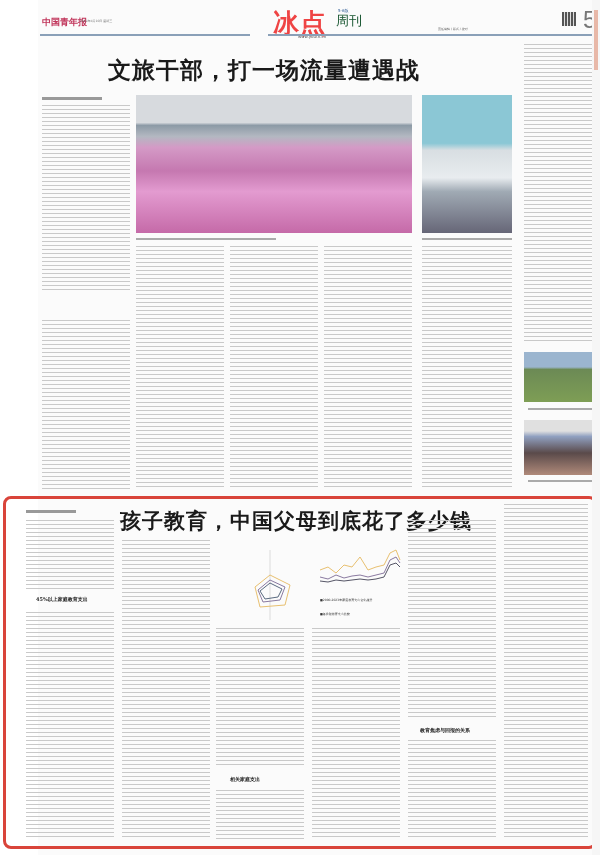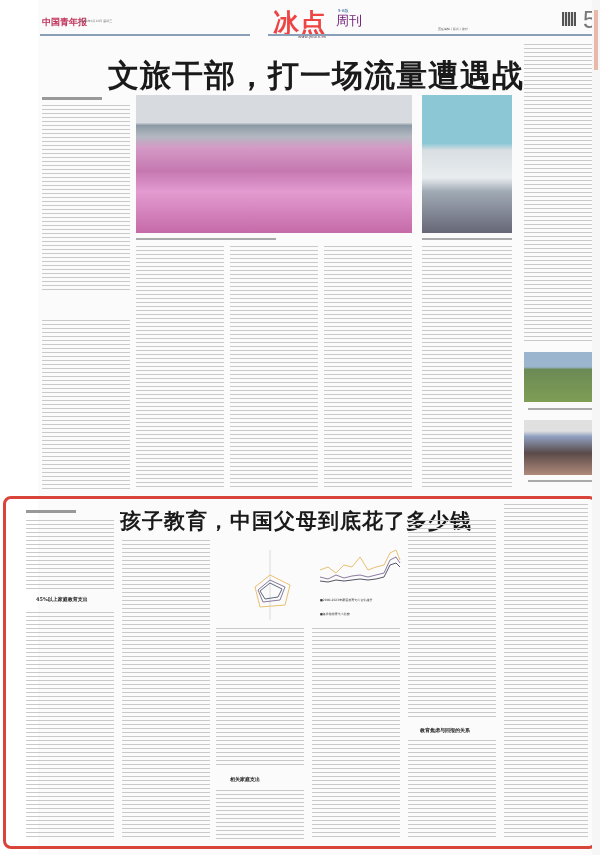"周刊" .zhoukan { color: #701a75 -> #14532d }
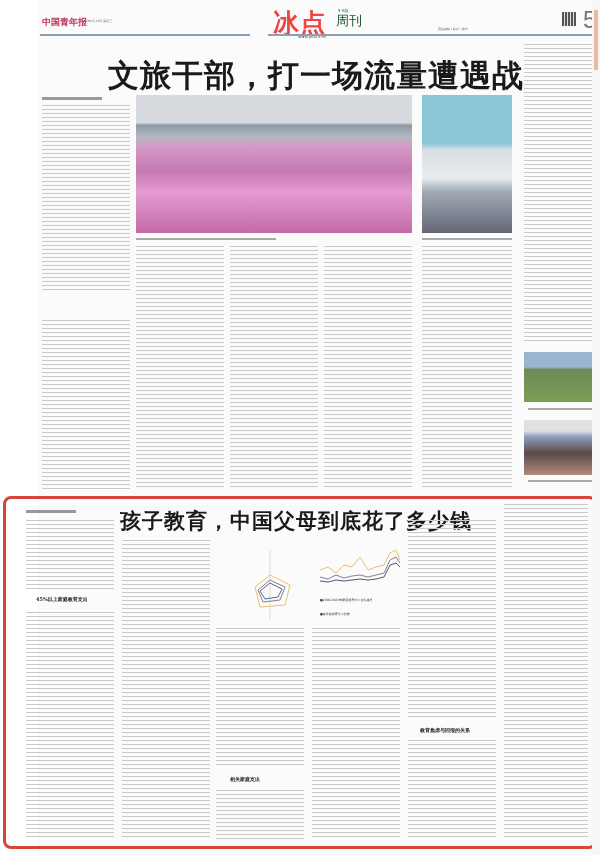"文旅干部，打一场流量遭遇战" .h1 { font-size: 31px -> 23px }
